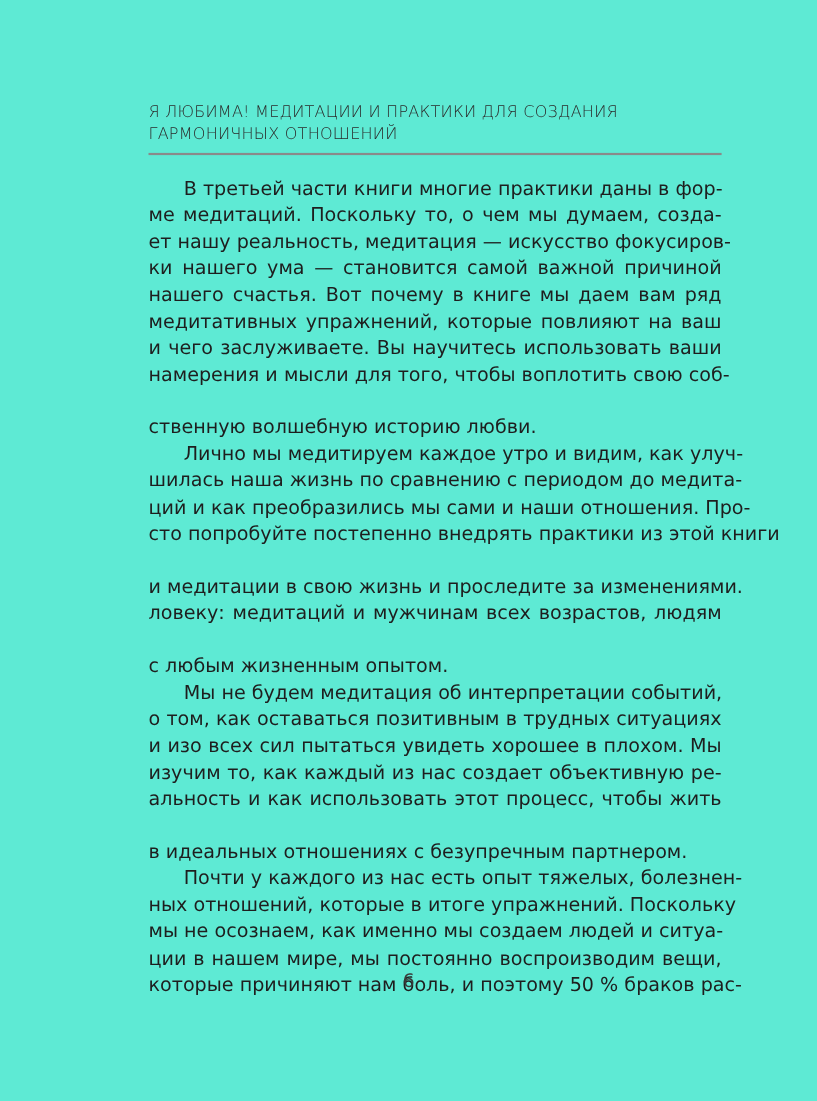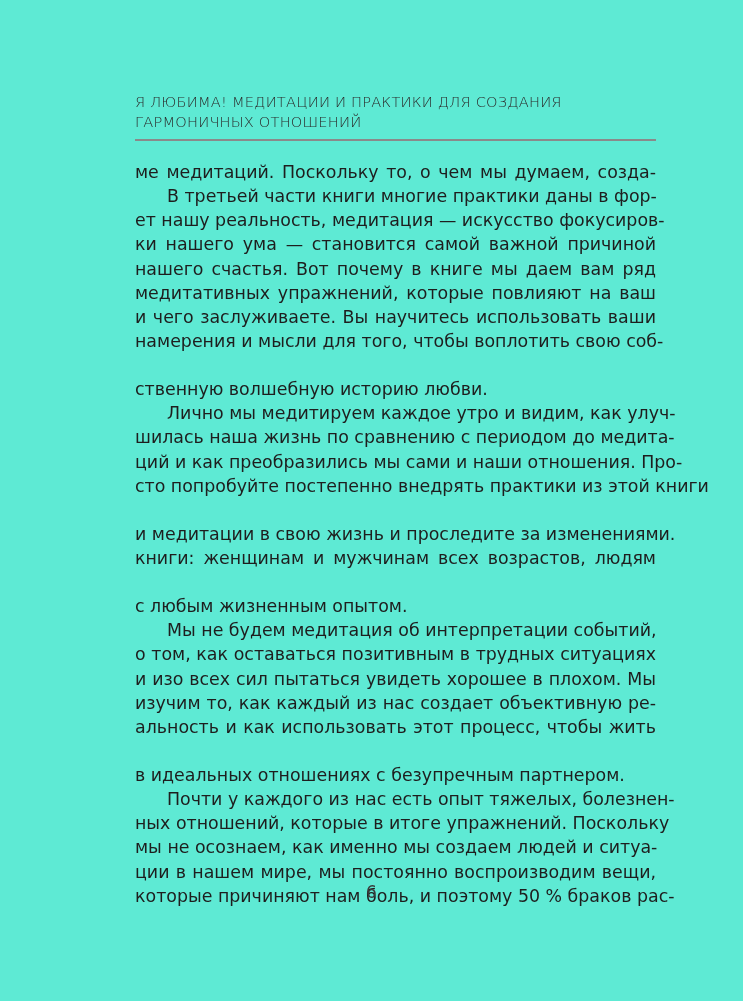"ме медитаций. Поскольку то, о" div.line { order: before "В третьей части книги многие" -> after "В третьей части книги многие" }
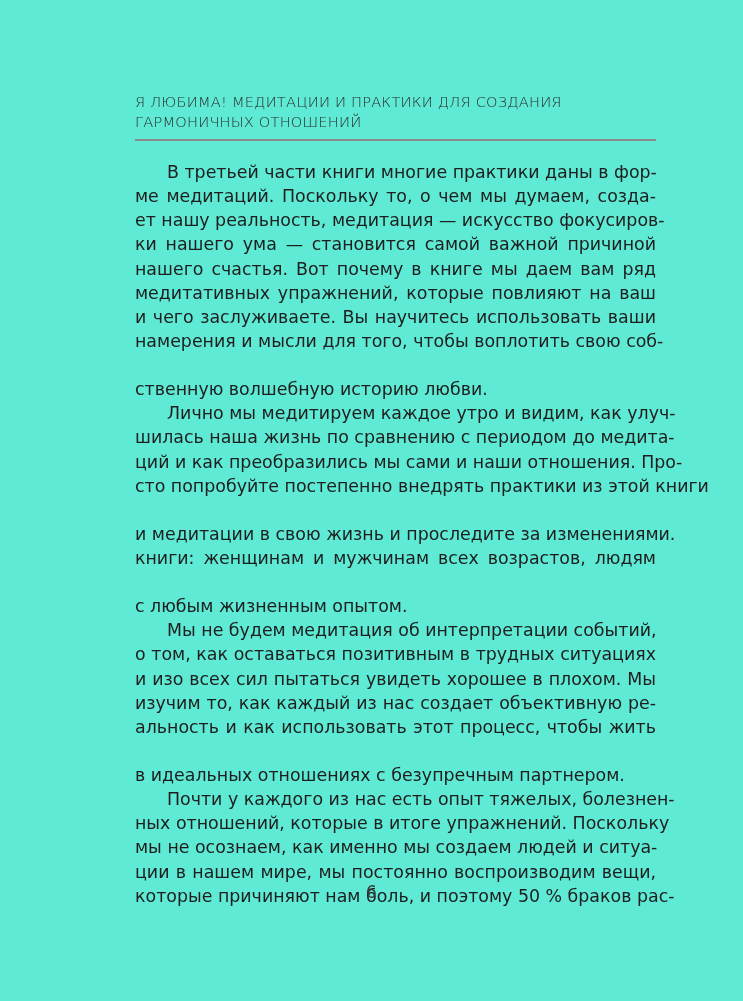"книги: женщинам и мужчинам всех" div.line { text: книги: женщинам -> ловеку: медитаций }
